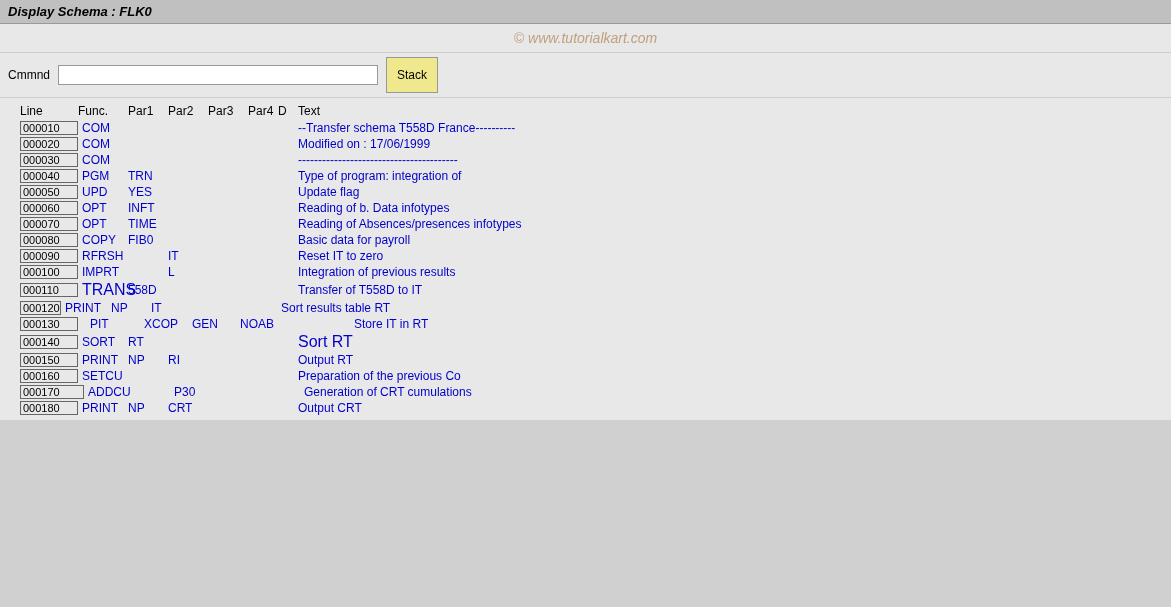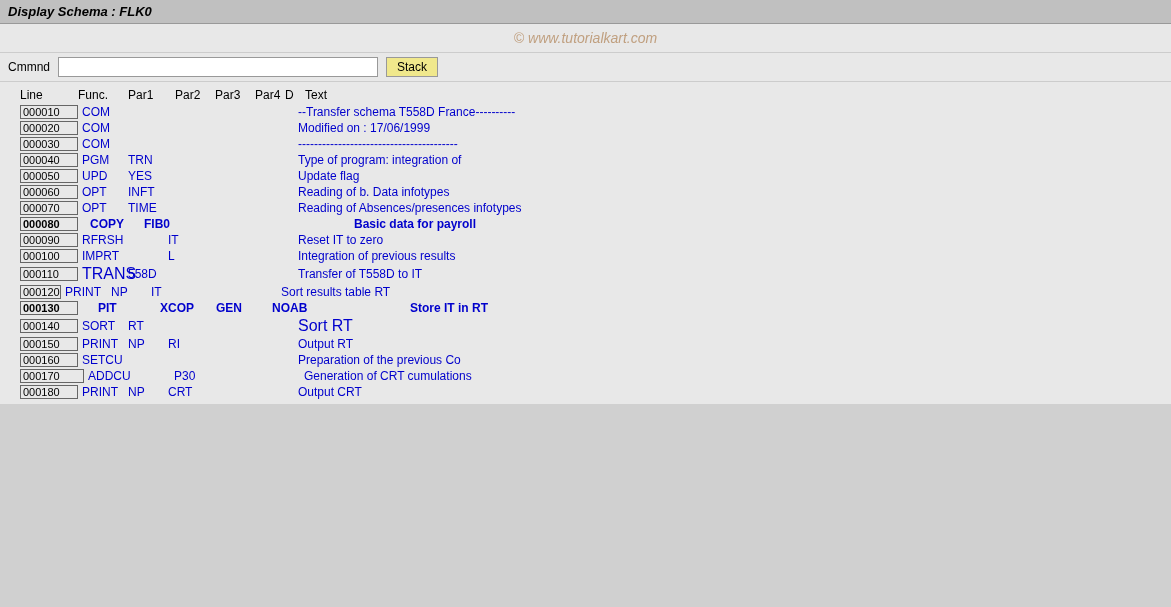"Stack" button { padding: 2px 10px -> 10px 10px }
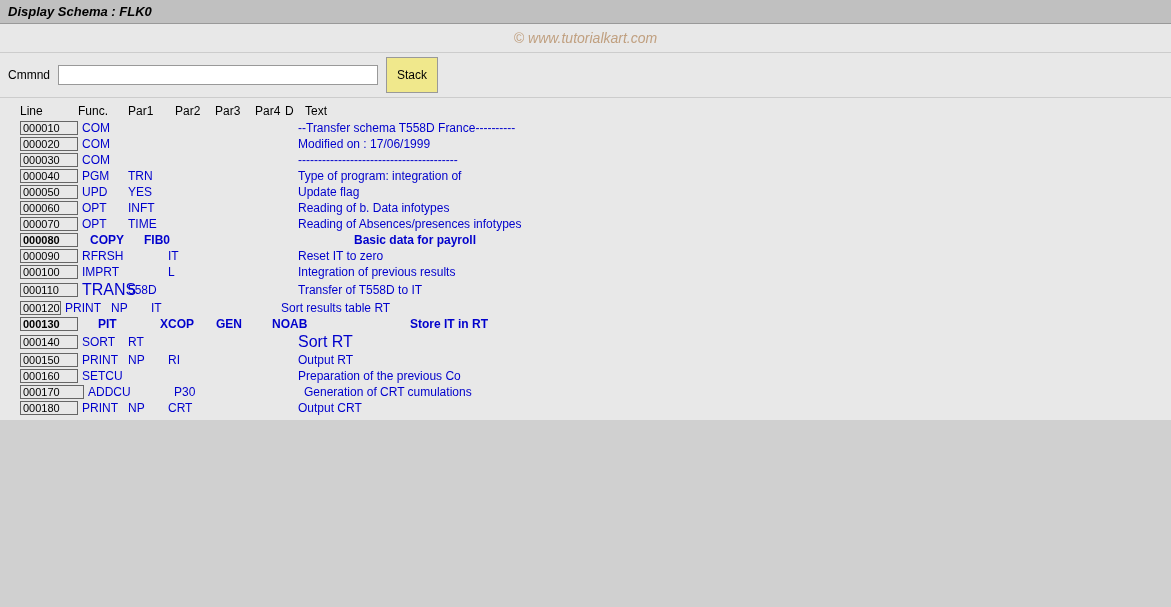"Par2" span { margin-left: 7px -> none }
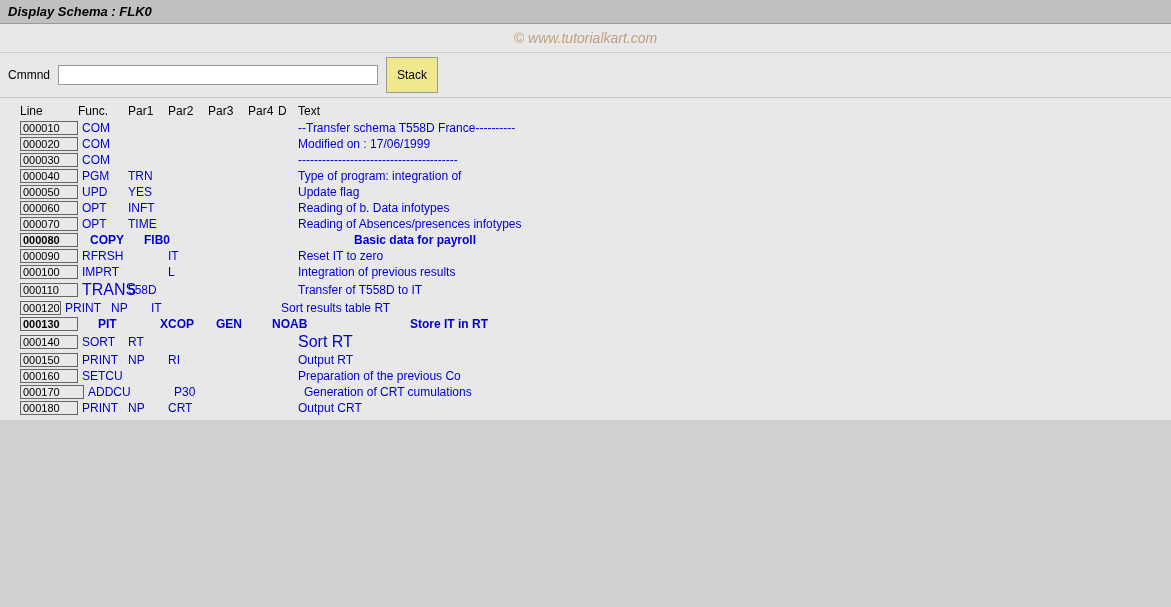"000080" div { font-weight: bold -> none; gap: 8px -> 0px }
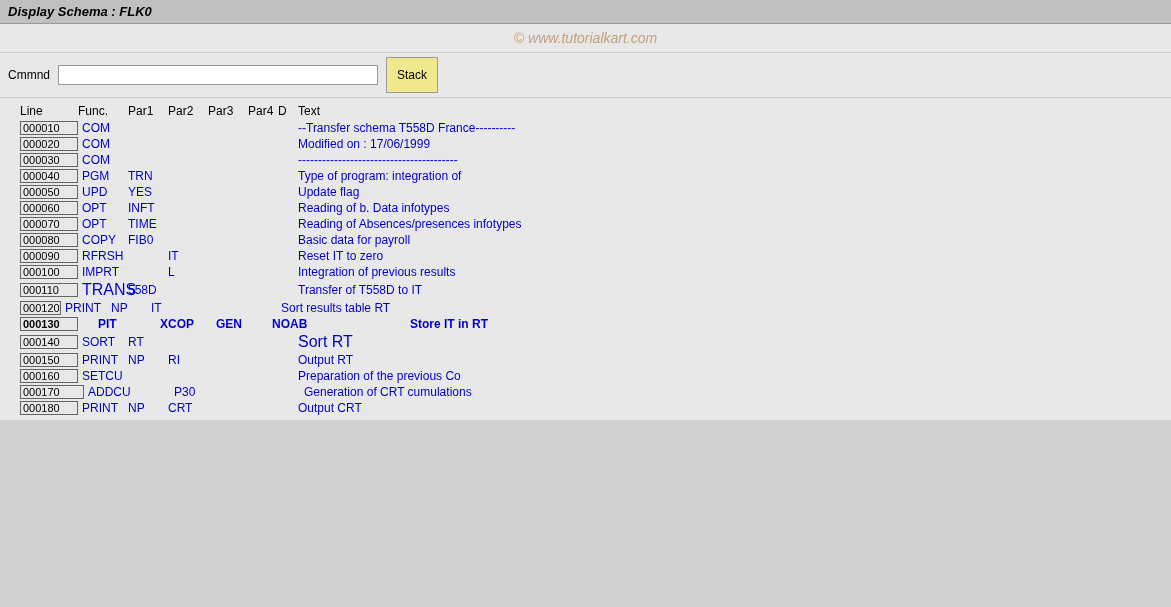"000130" div { font-weight: bold -> none; gap: 16px -> 8px }
